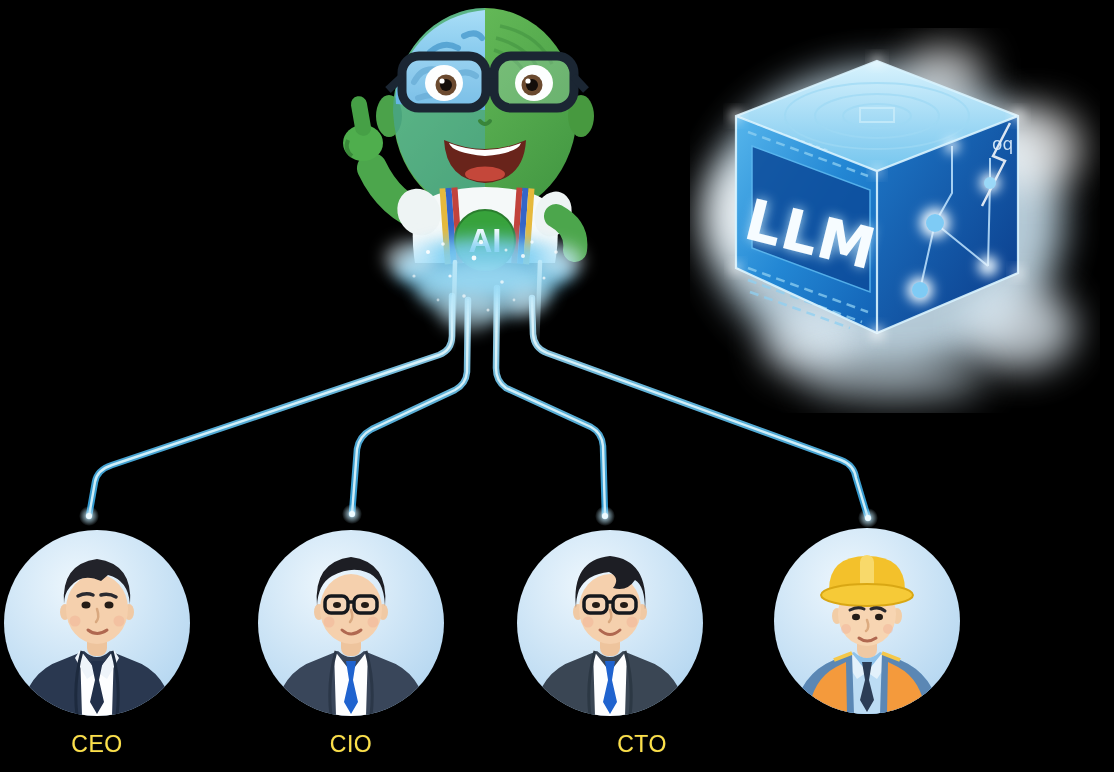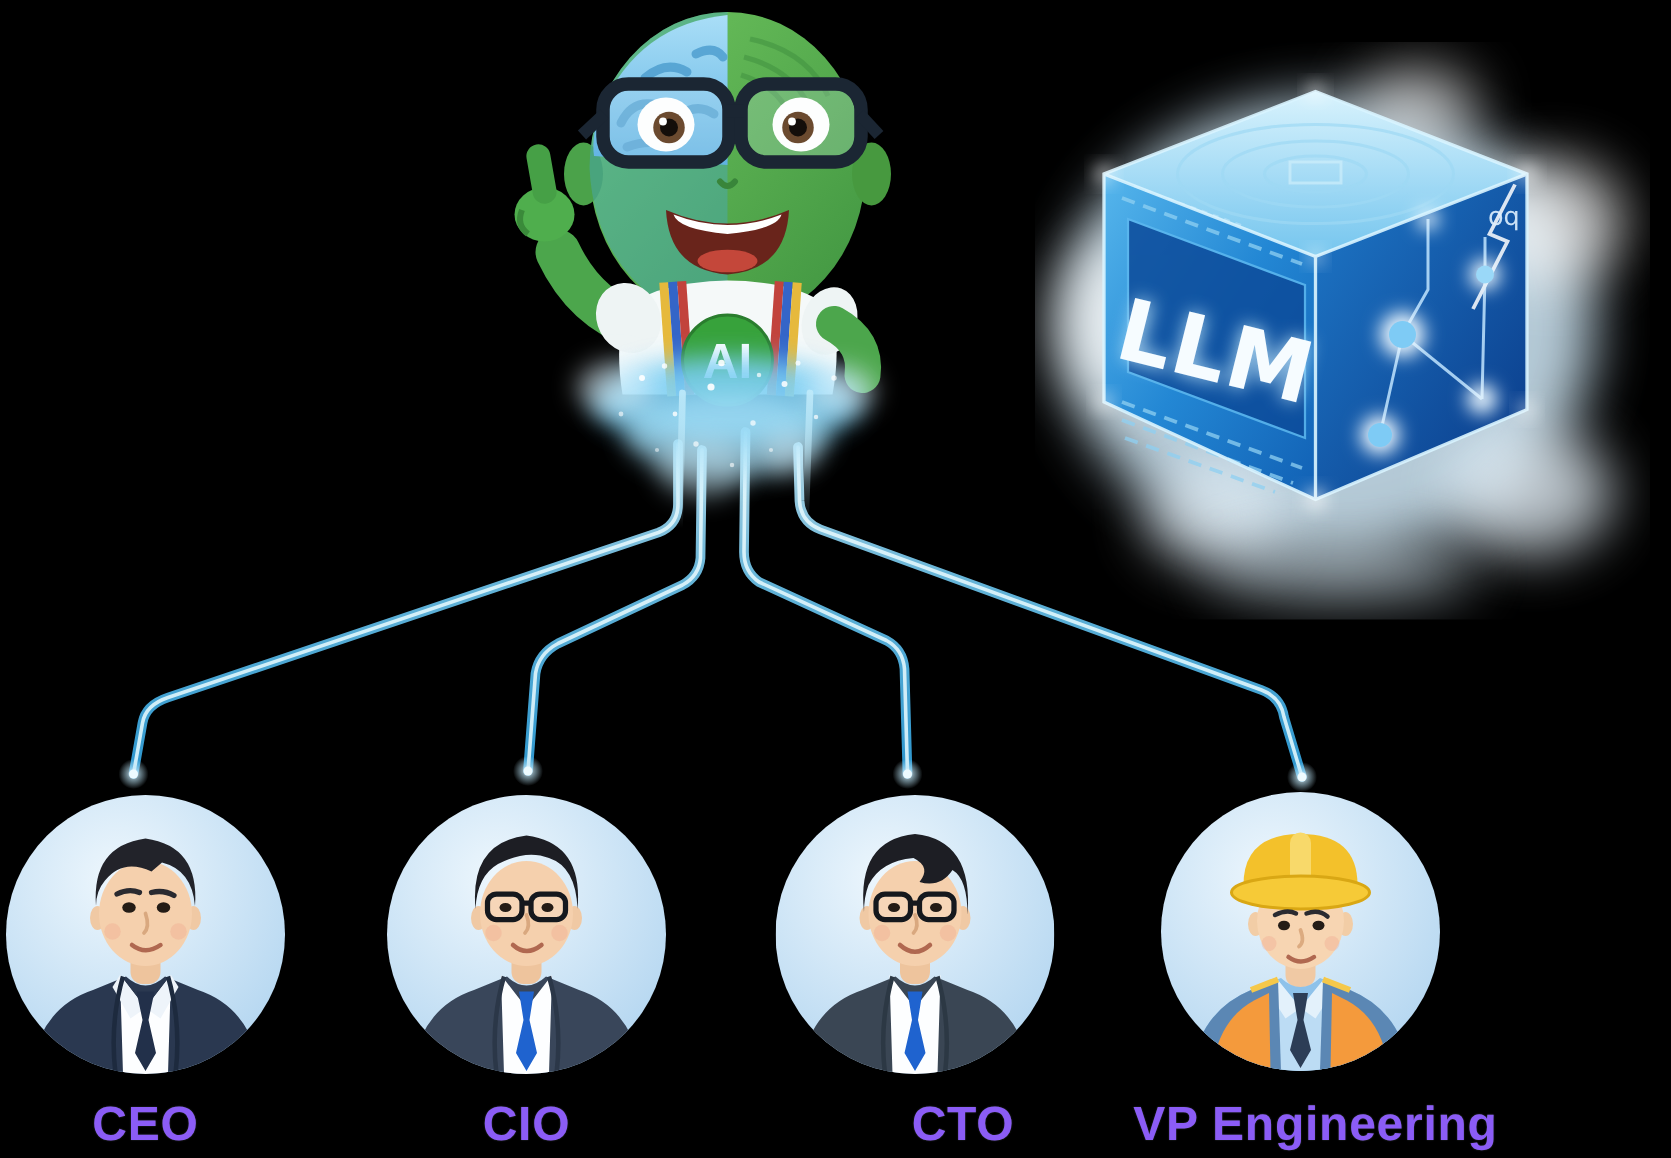"CEO" .role-label { color: #8b5cf6 -> #fde047; font-size: 32px -> 23px; font-weight: 700 -> 400 }
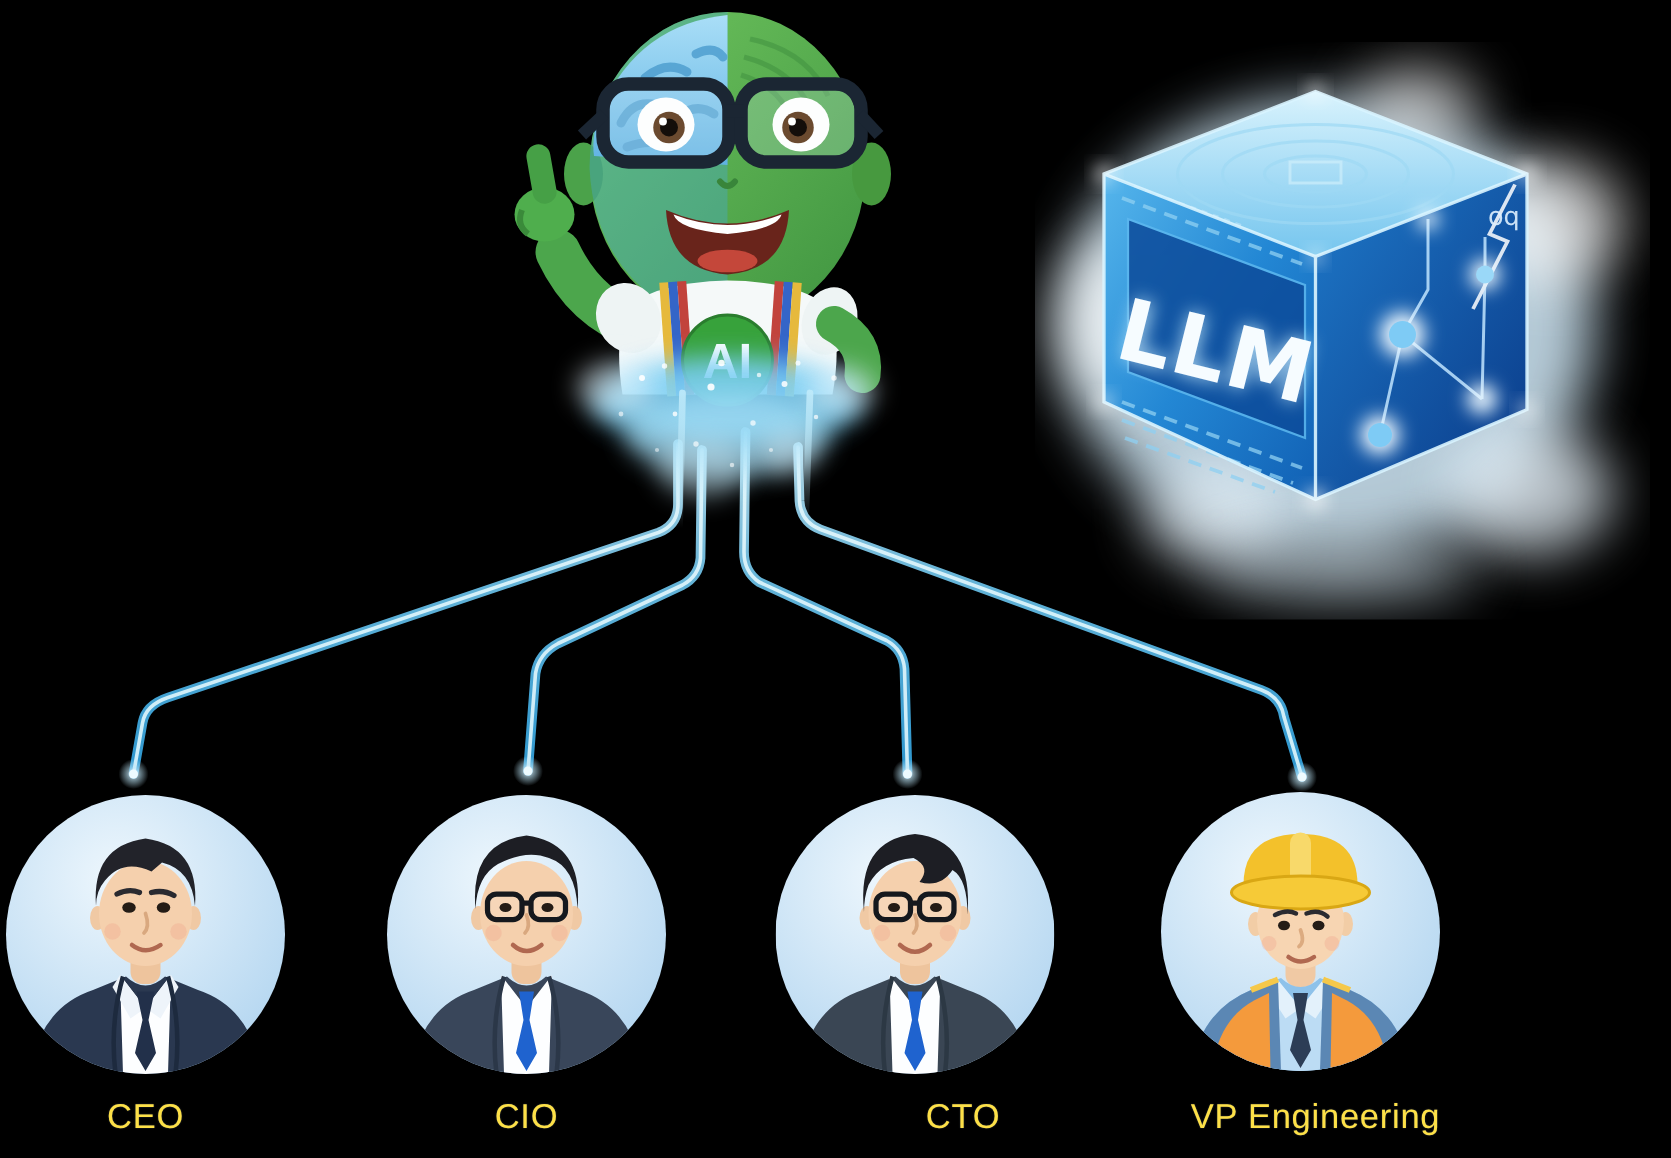"VP Engineering" div.role-label { html: <div>VP Engineering</div> -> none }
